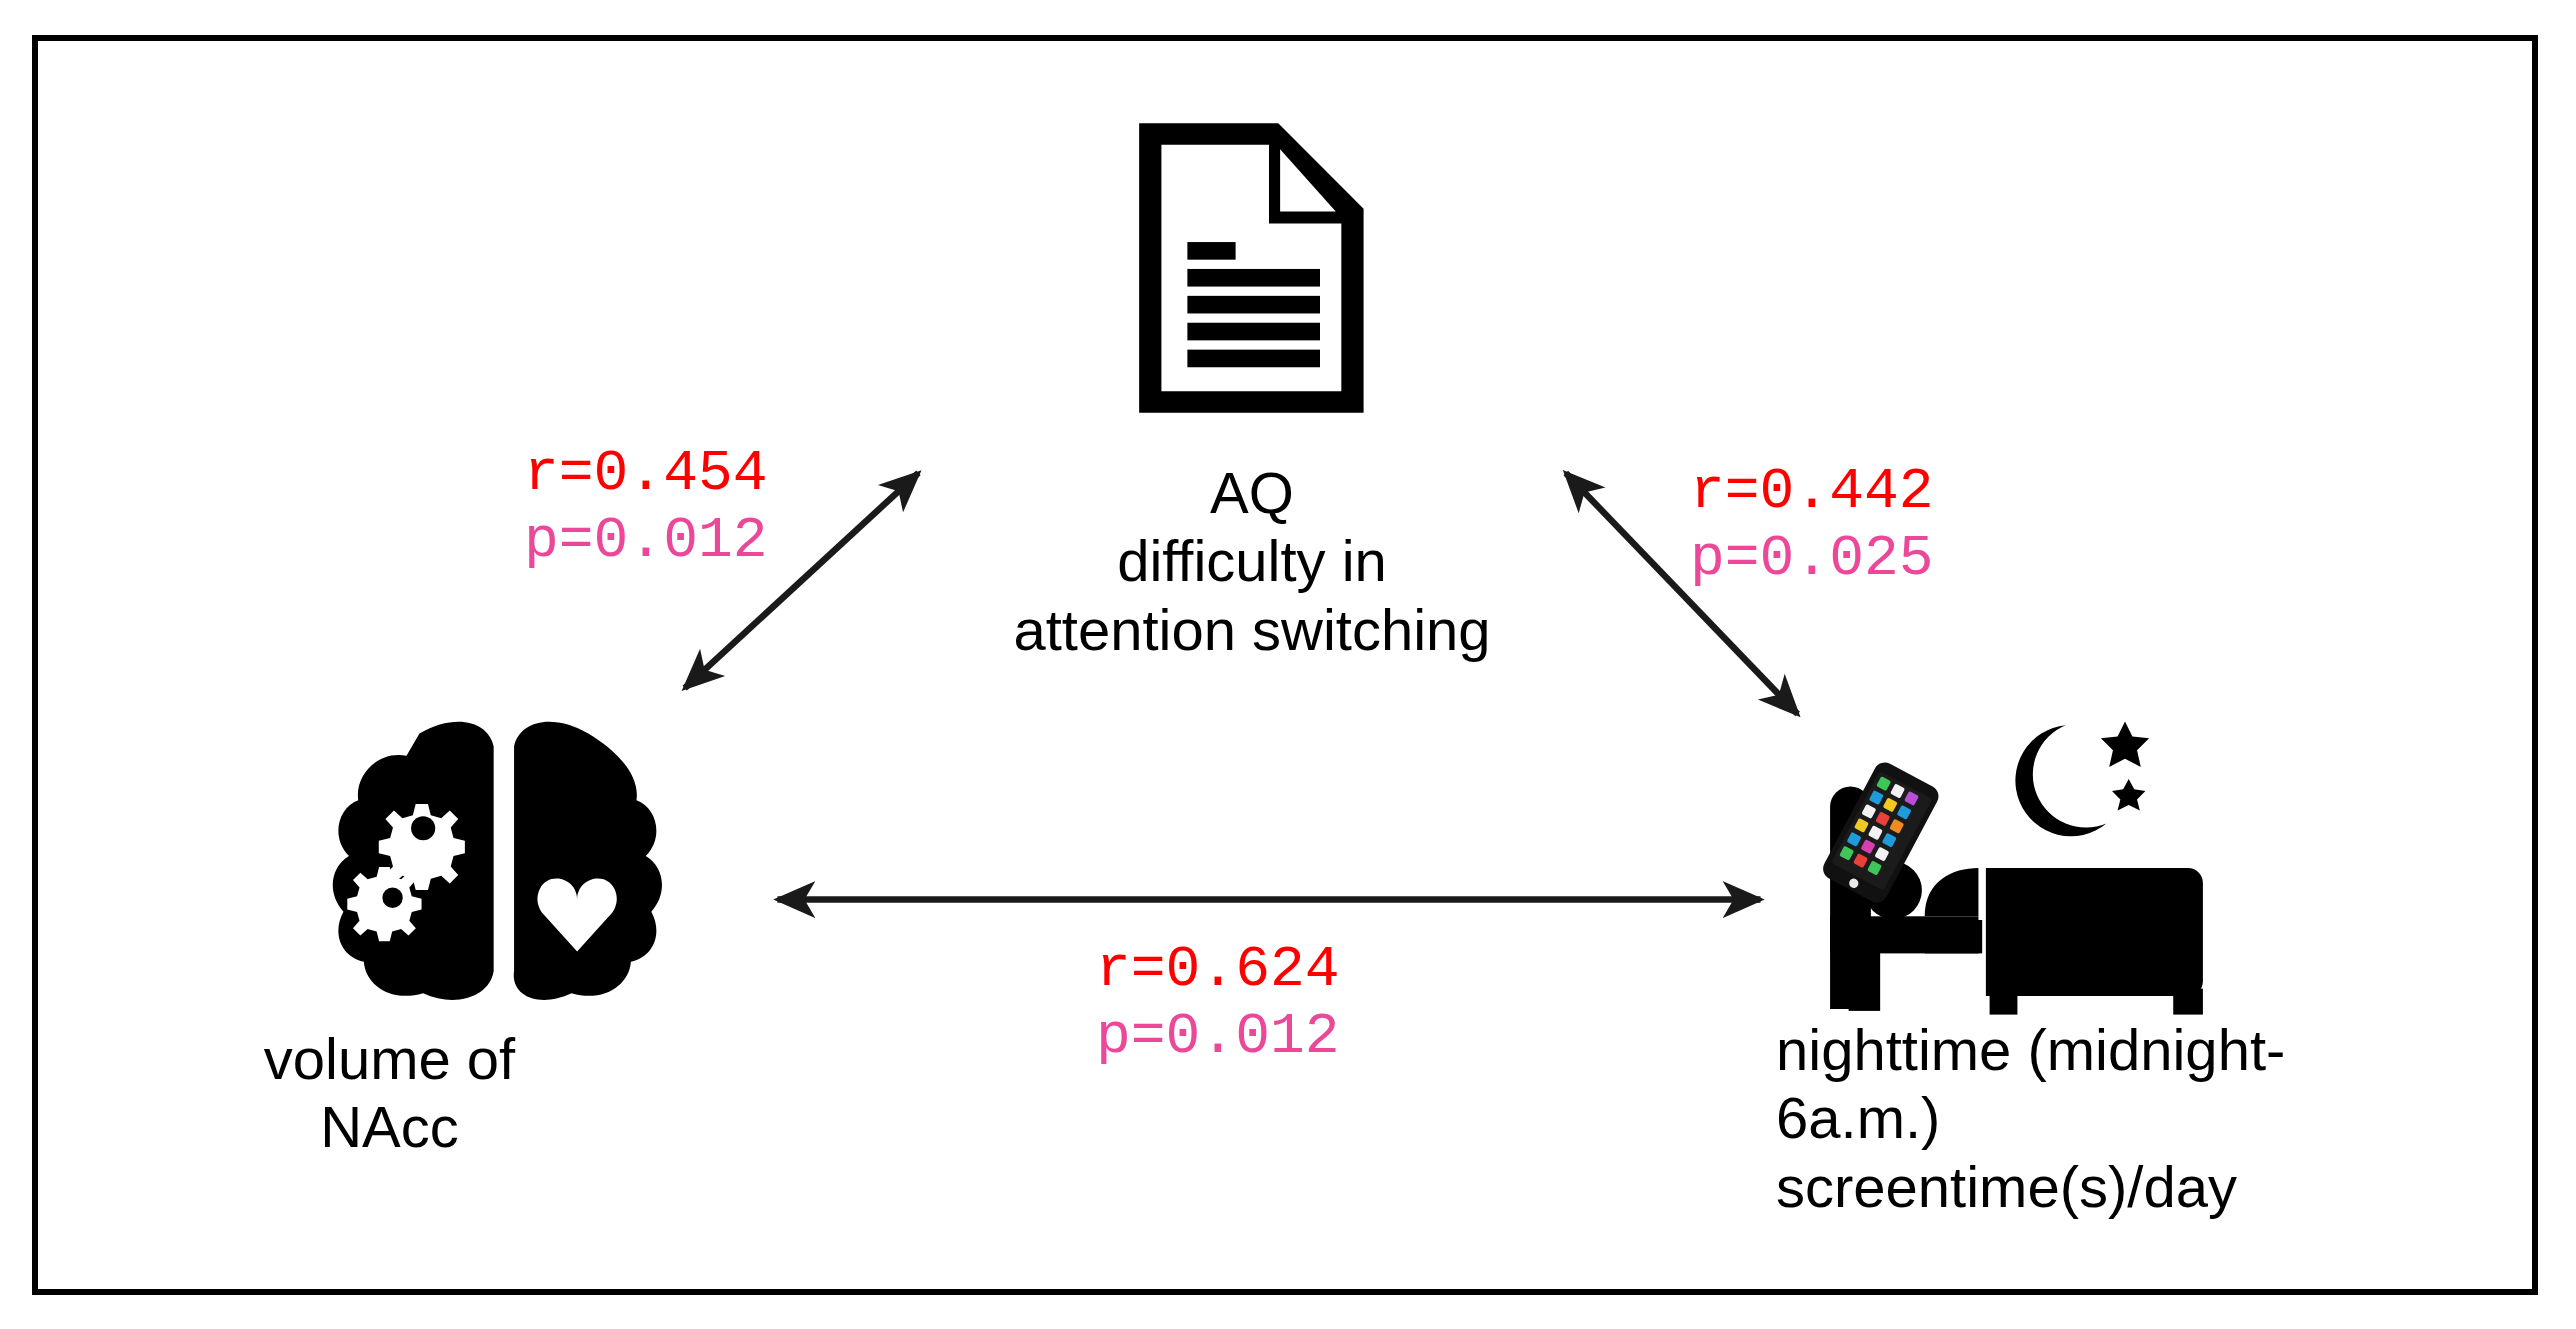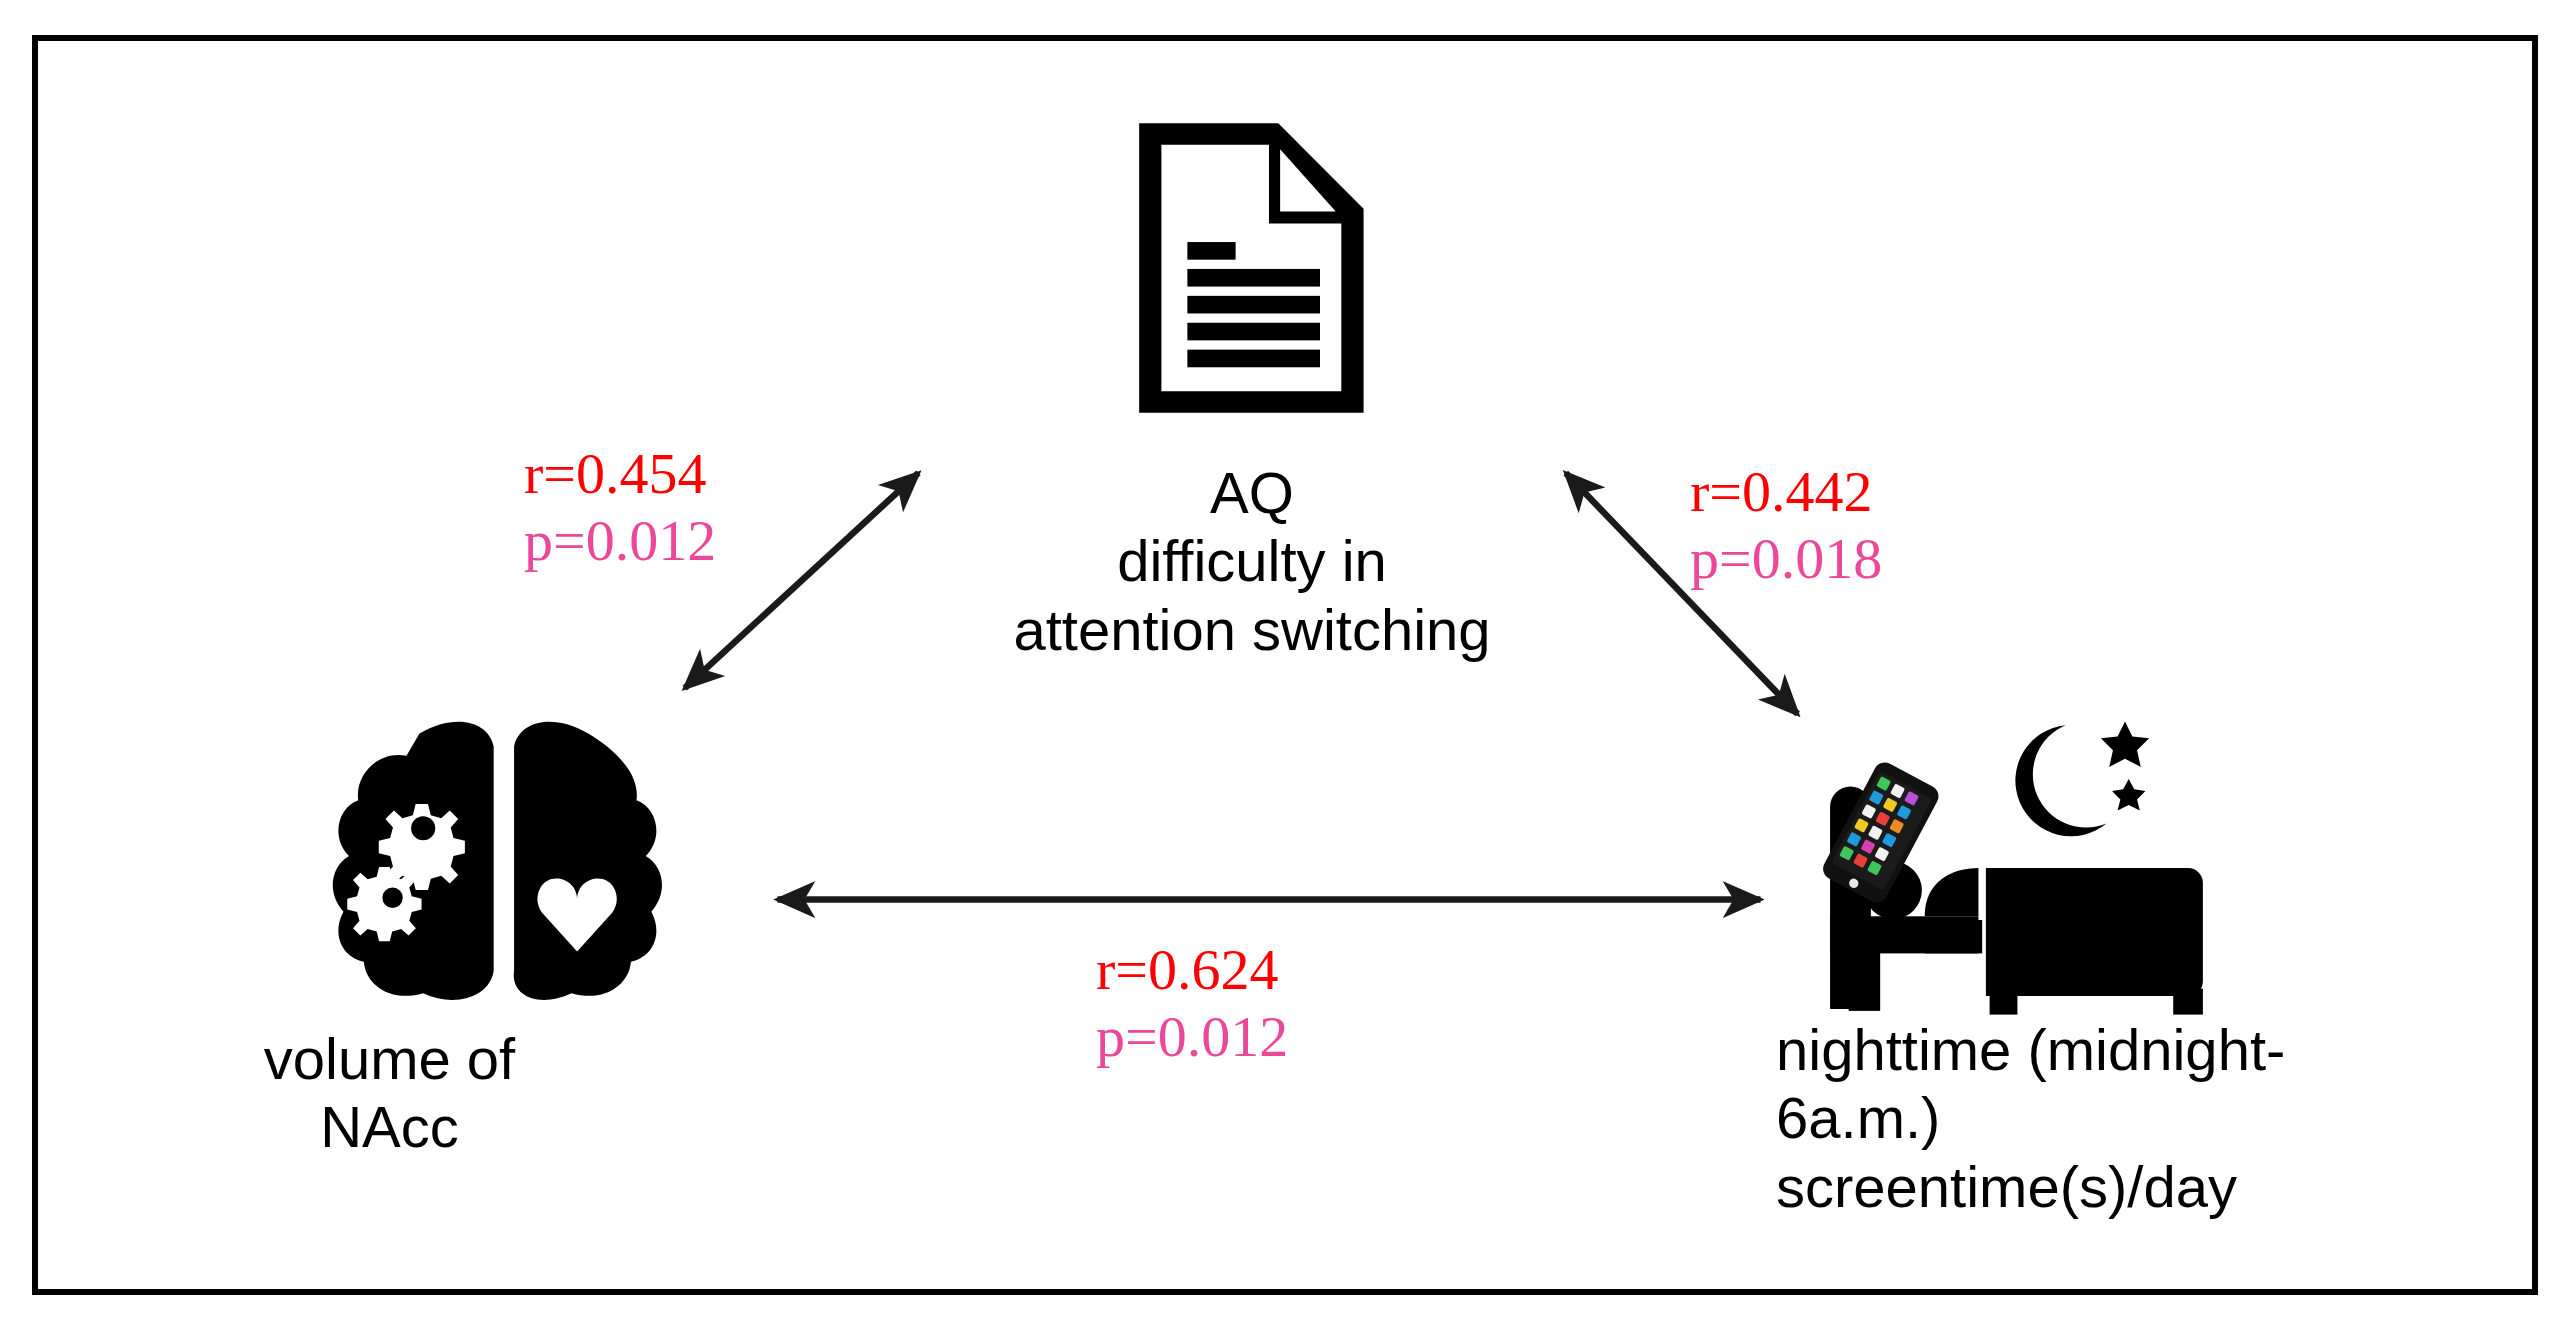"r=0.454" .stat-block { font-family: Liberation Serif, serif -> Liberation Mono, monospace }
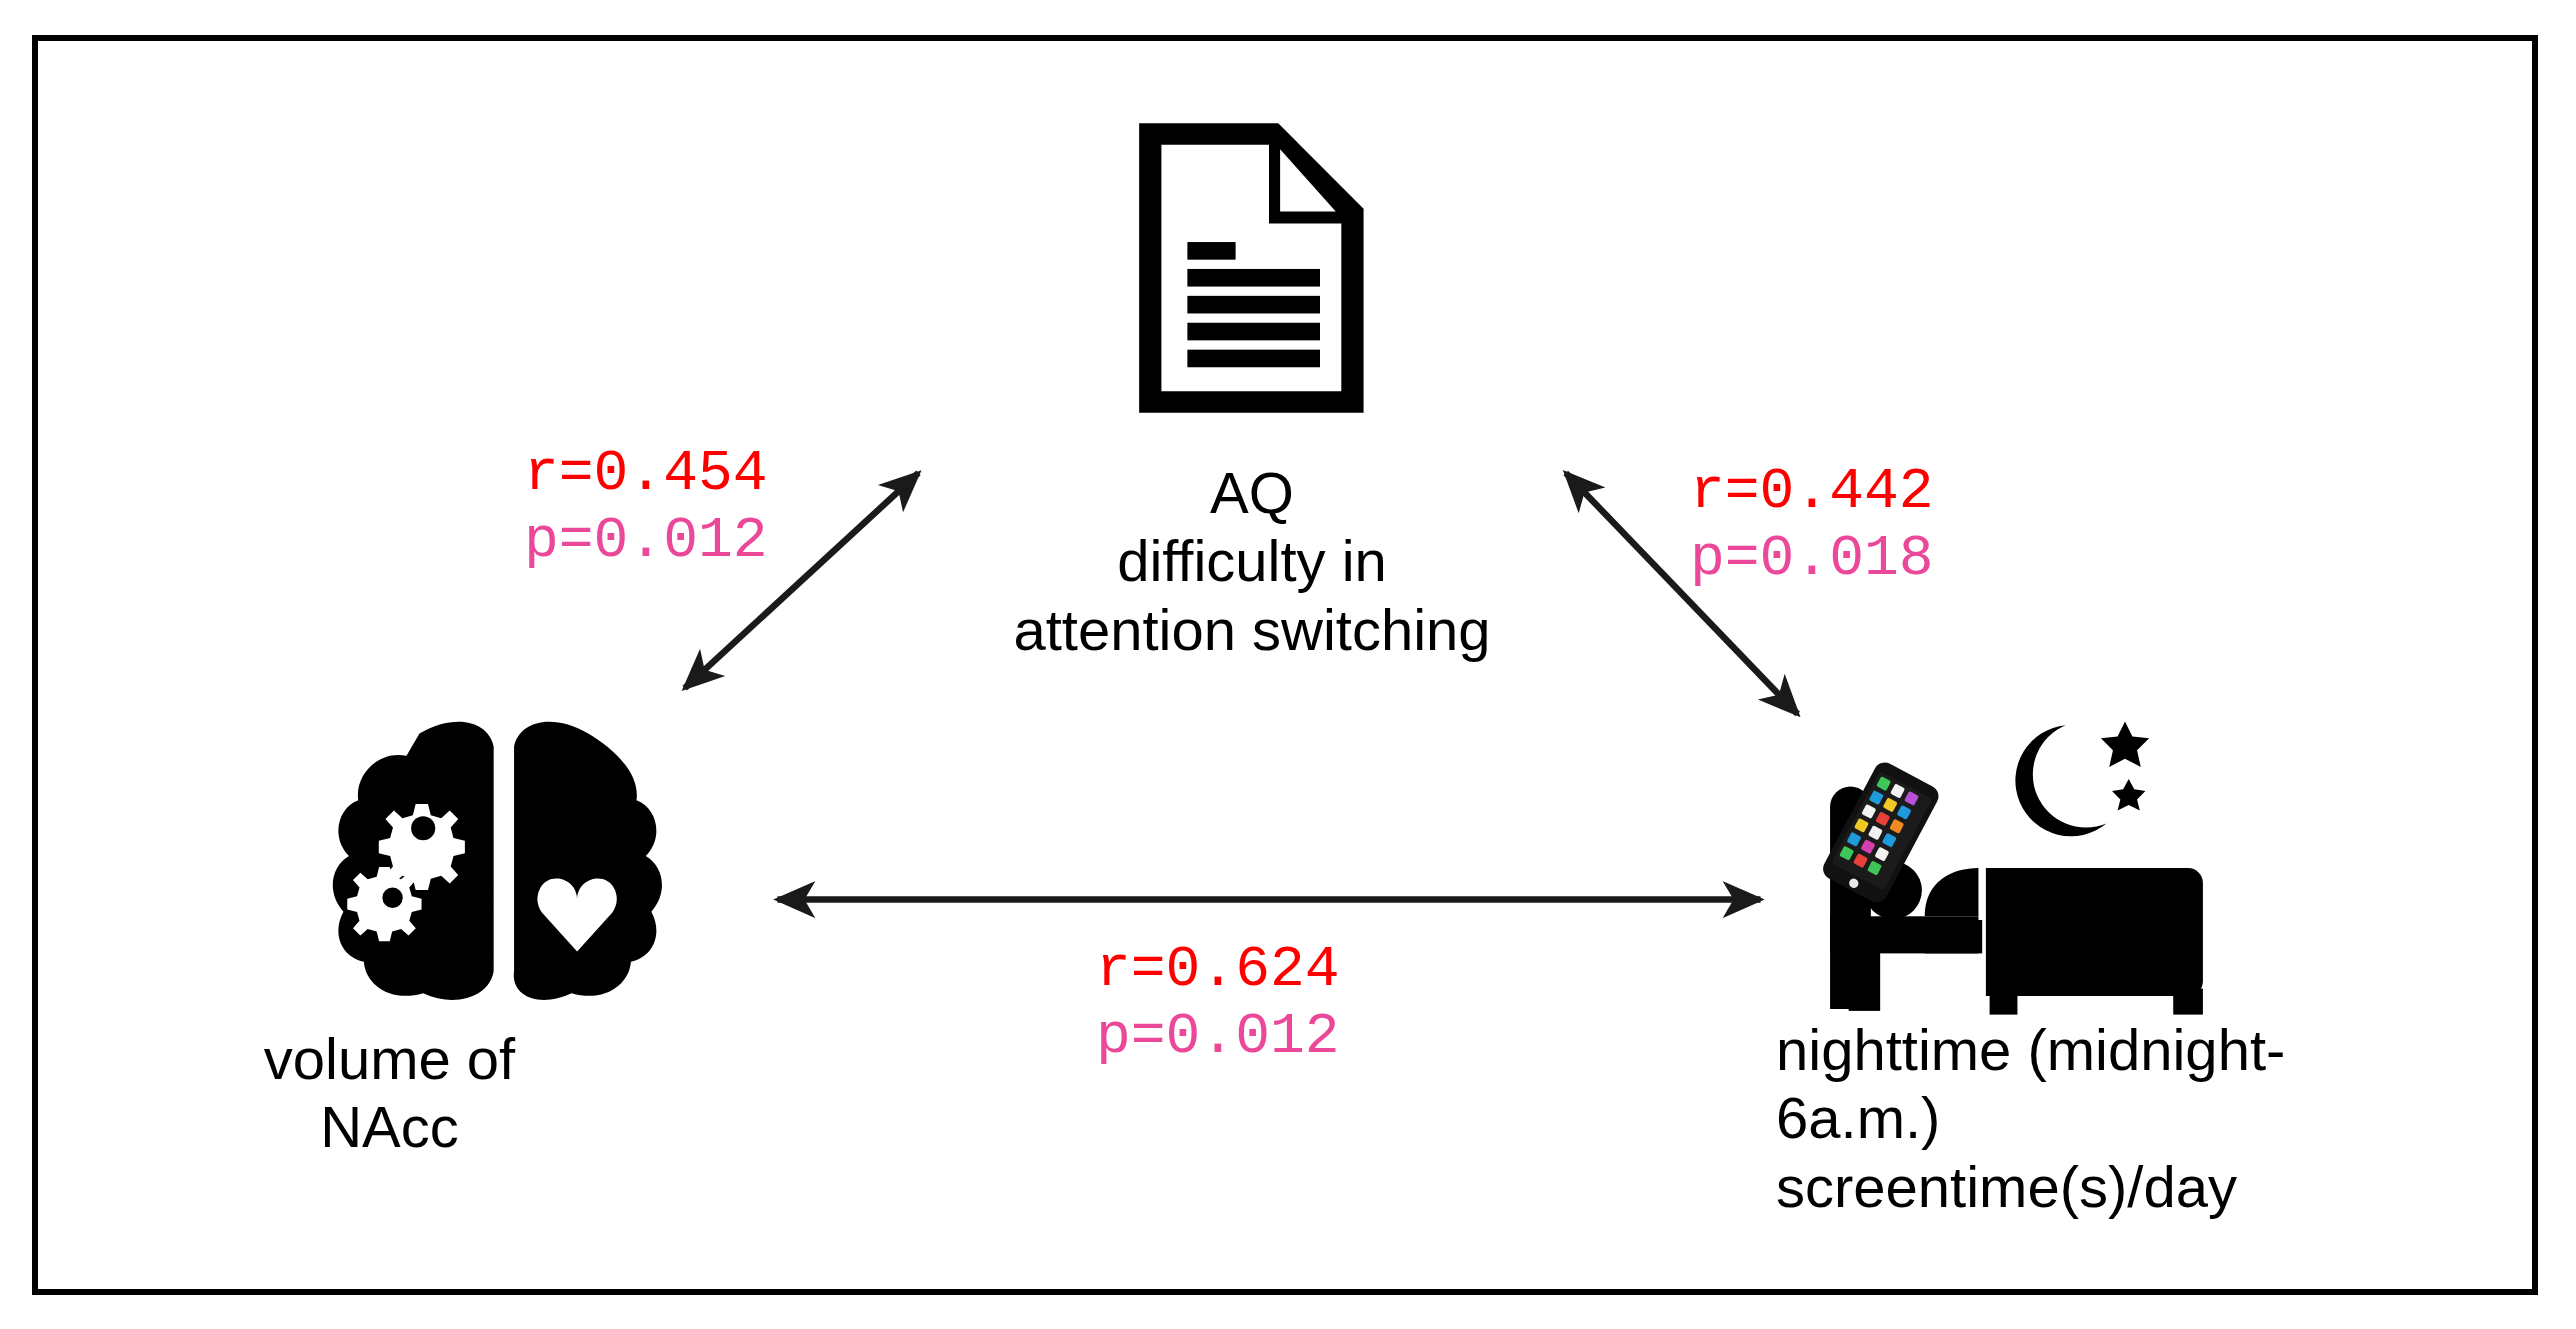"p=0.018" span.stat-p { text: 0.018 -> 0.025 }
